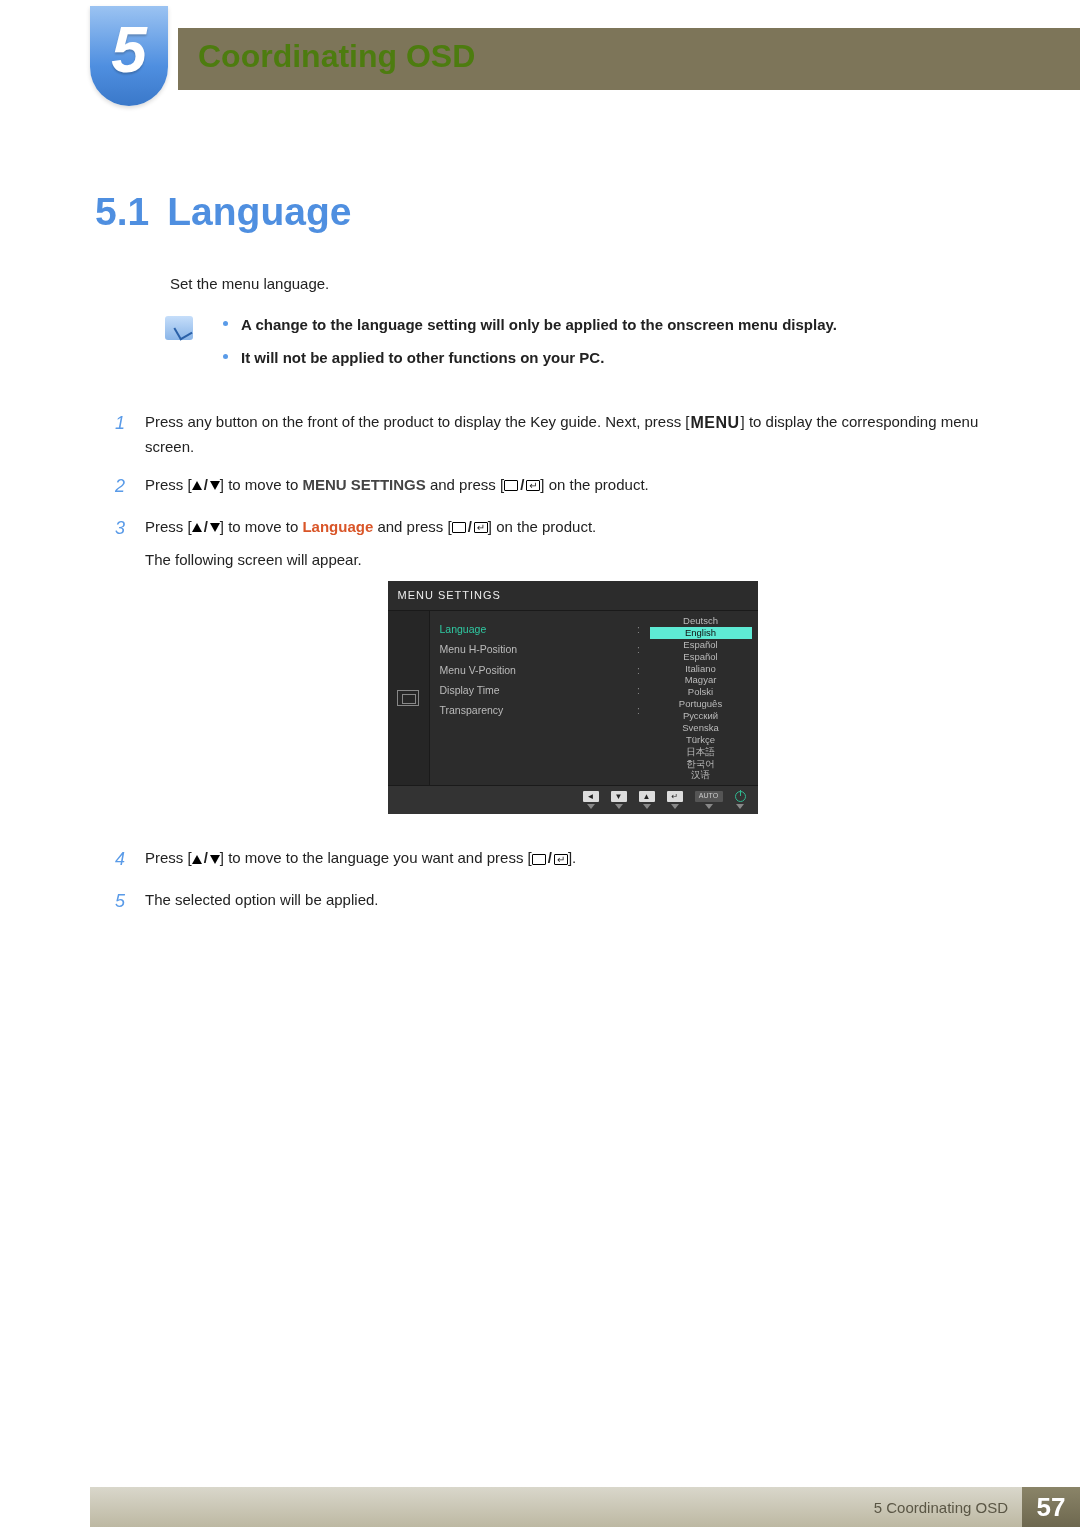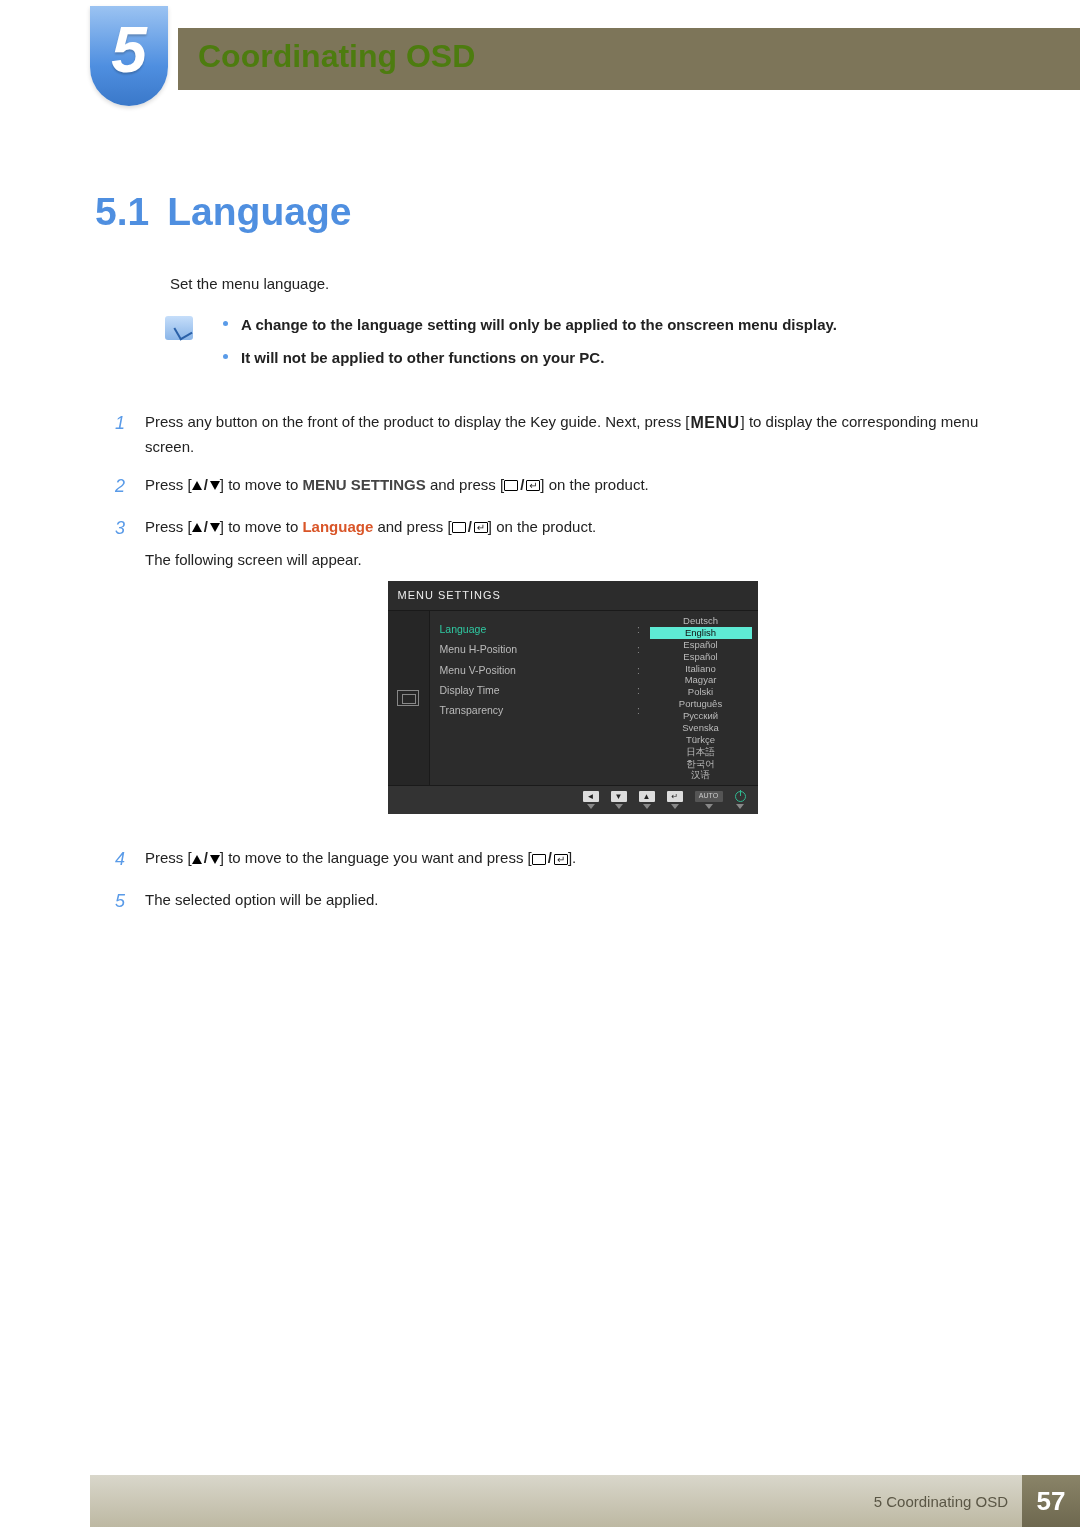"5 Coordinating OSD" .footer { height: 52px -> 40px }
